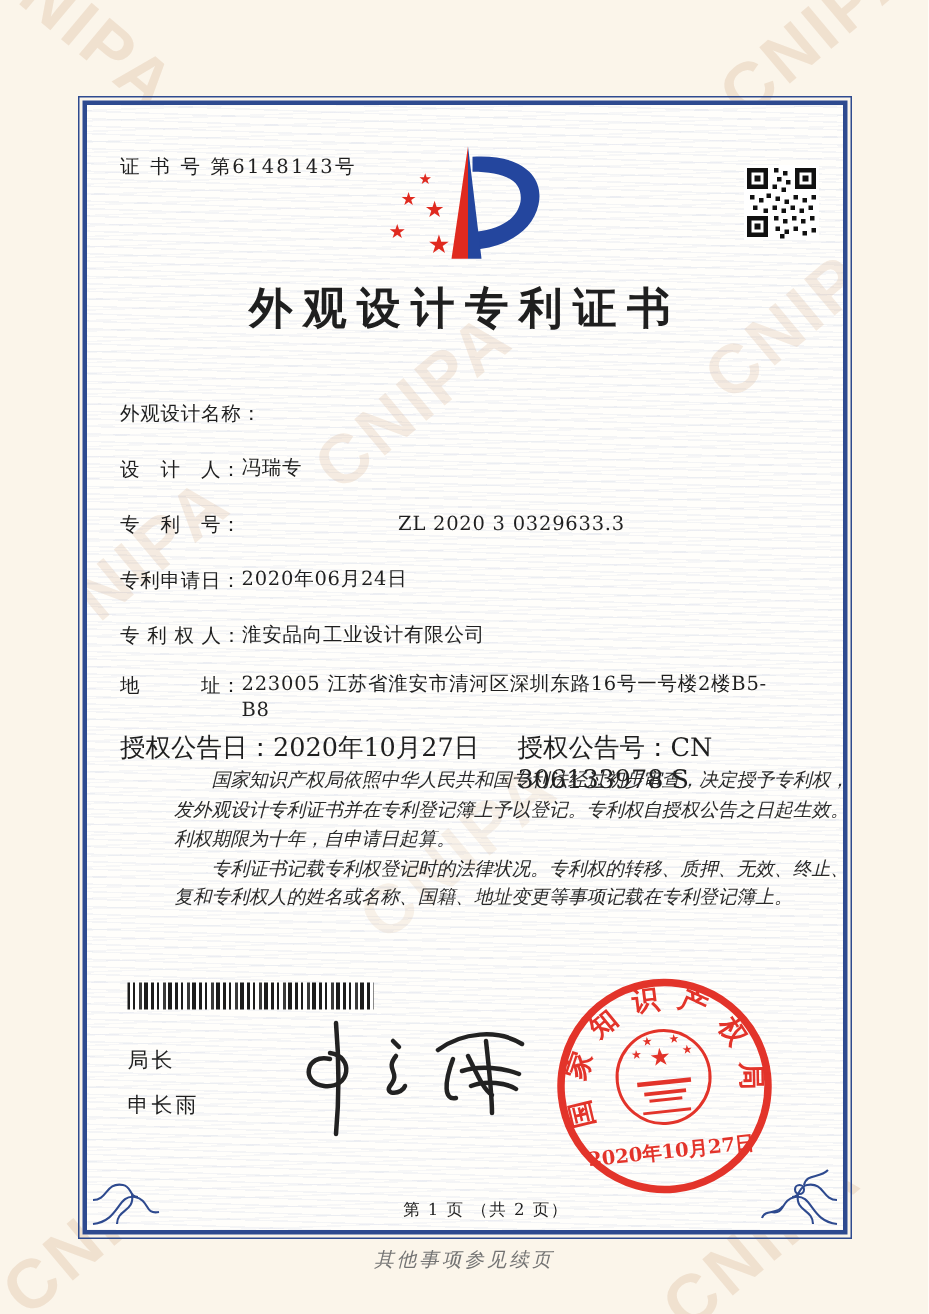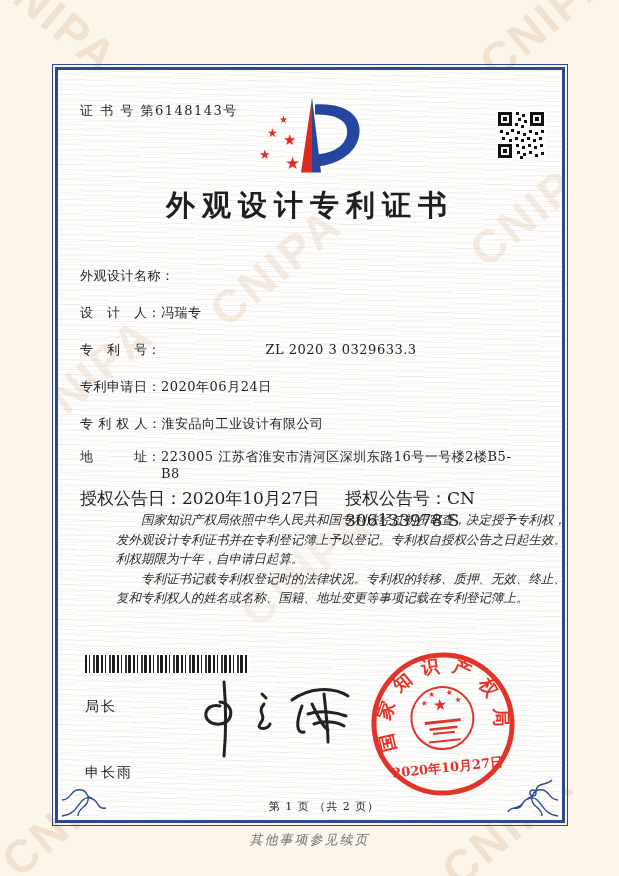"申长雨" .director-name { top: 694px -> 658px }
